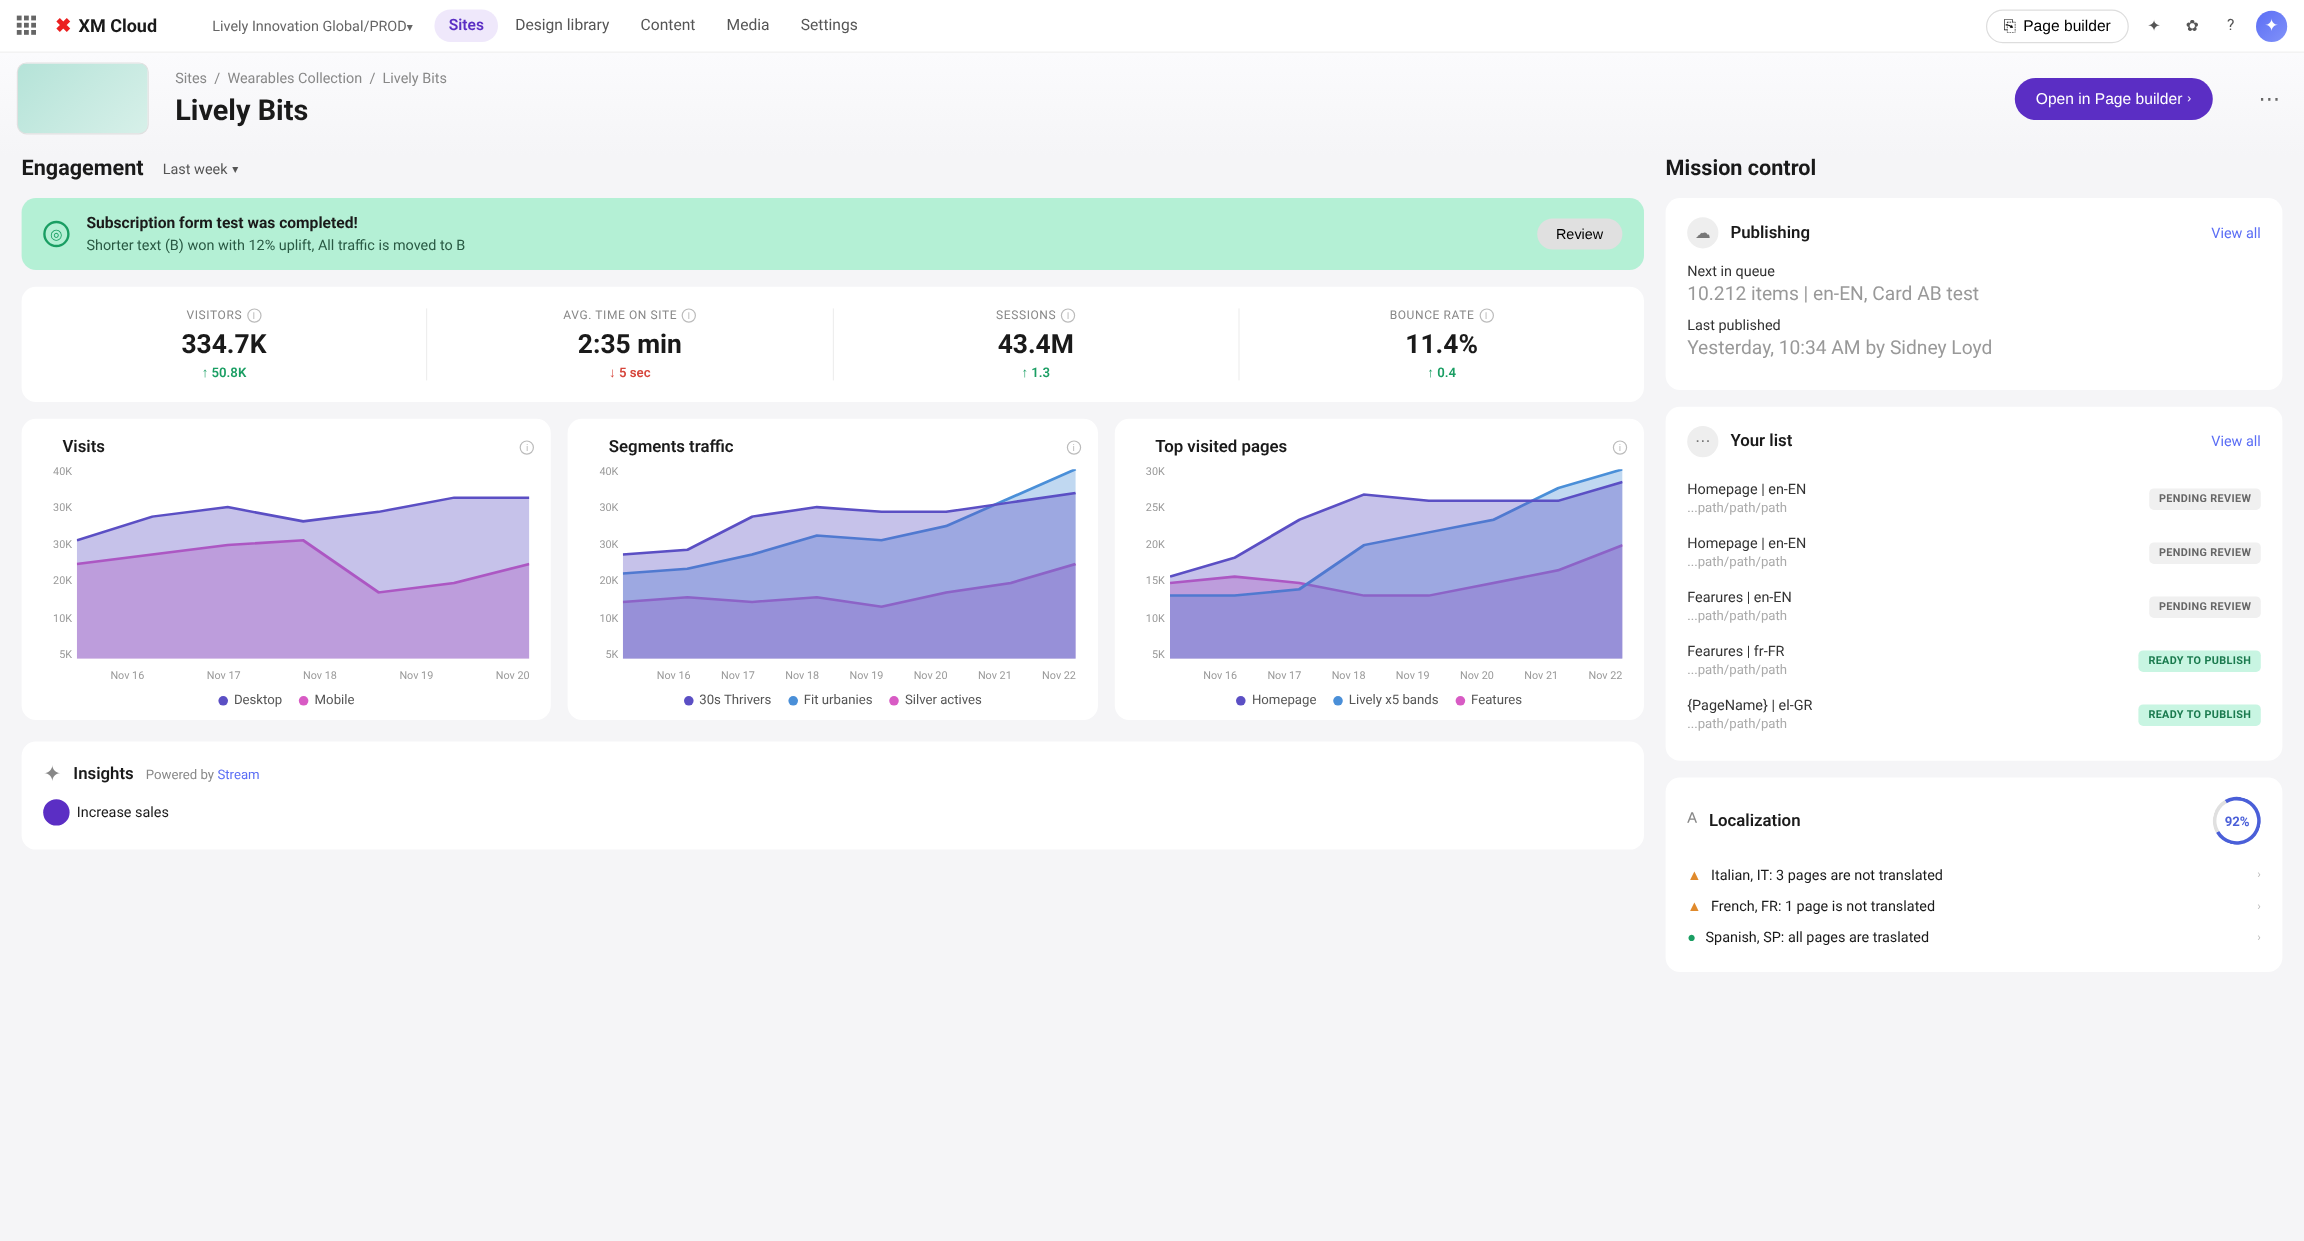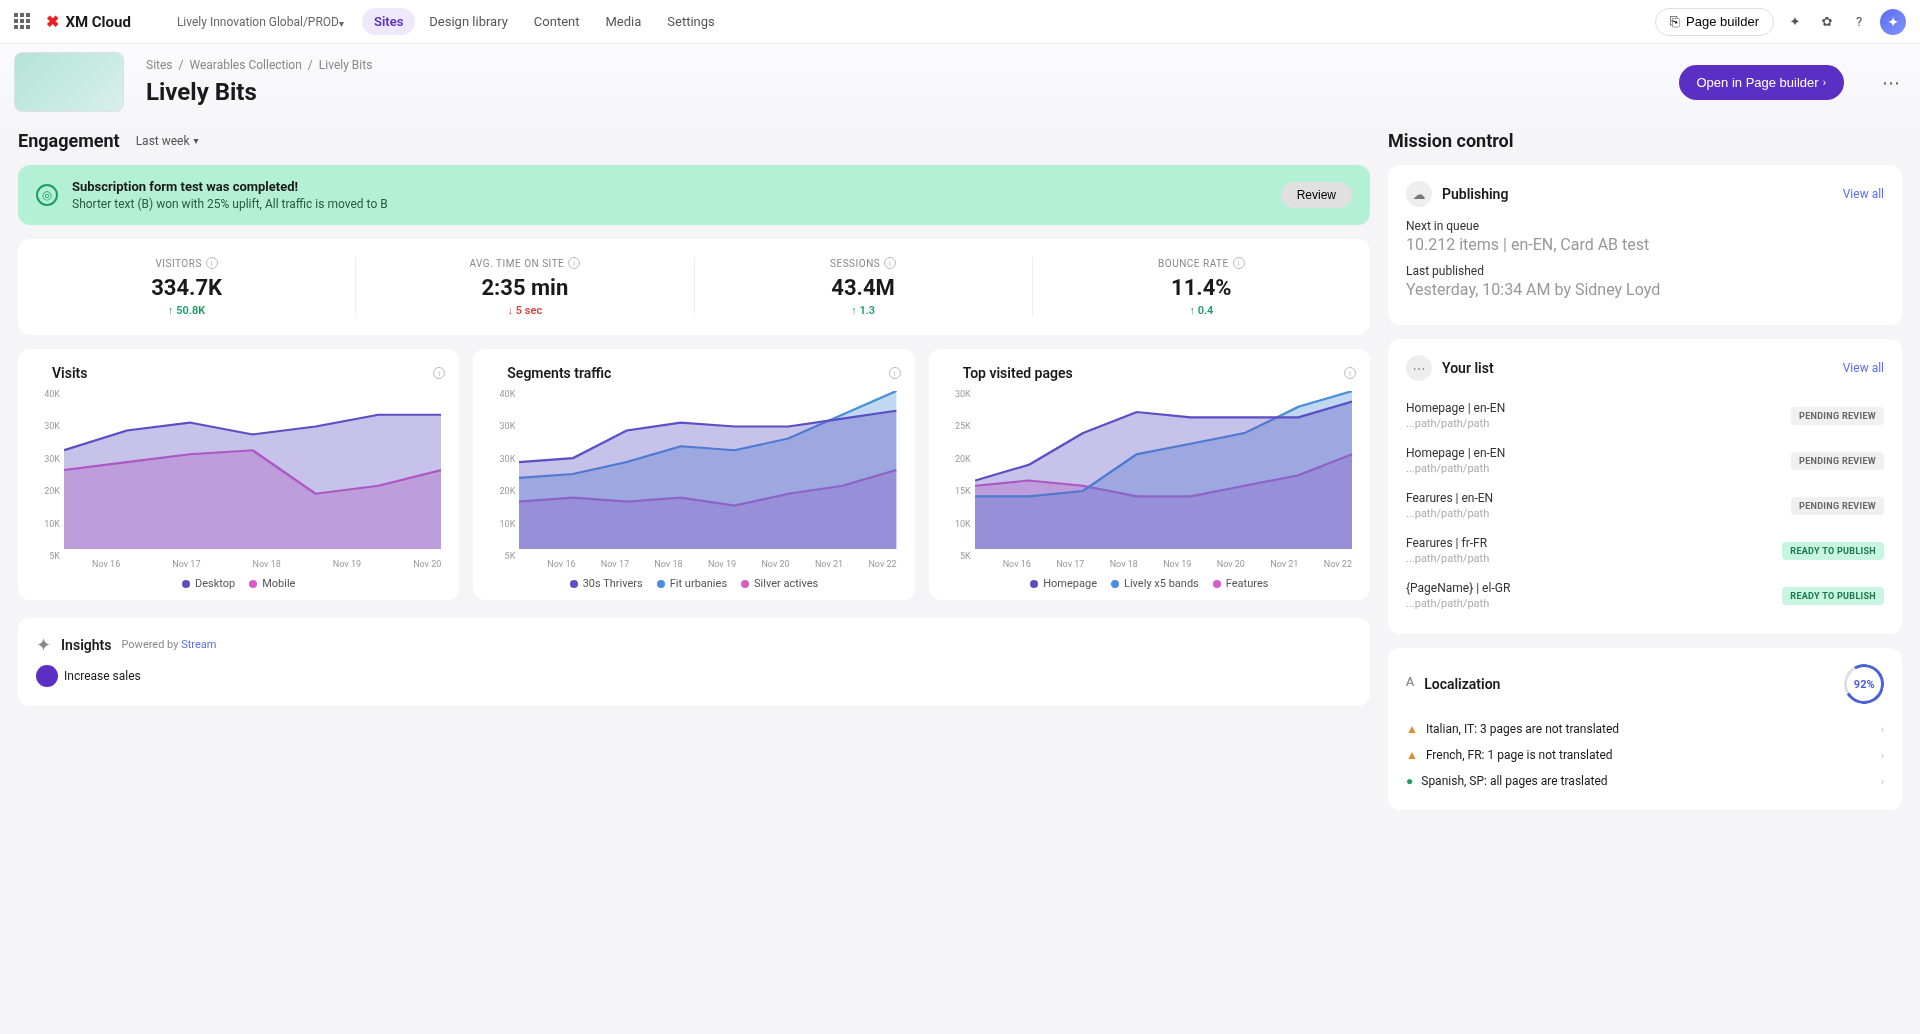"Shorter text (B) won with" div.alert-sub { text: 25% -> 12% }
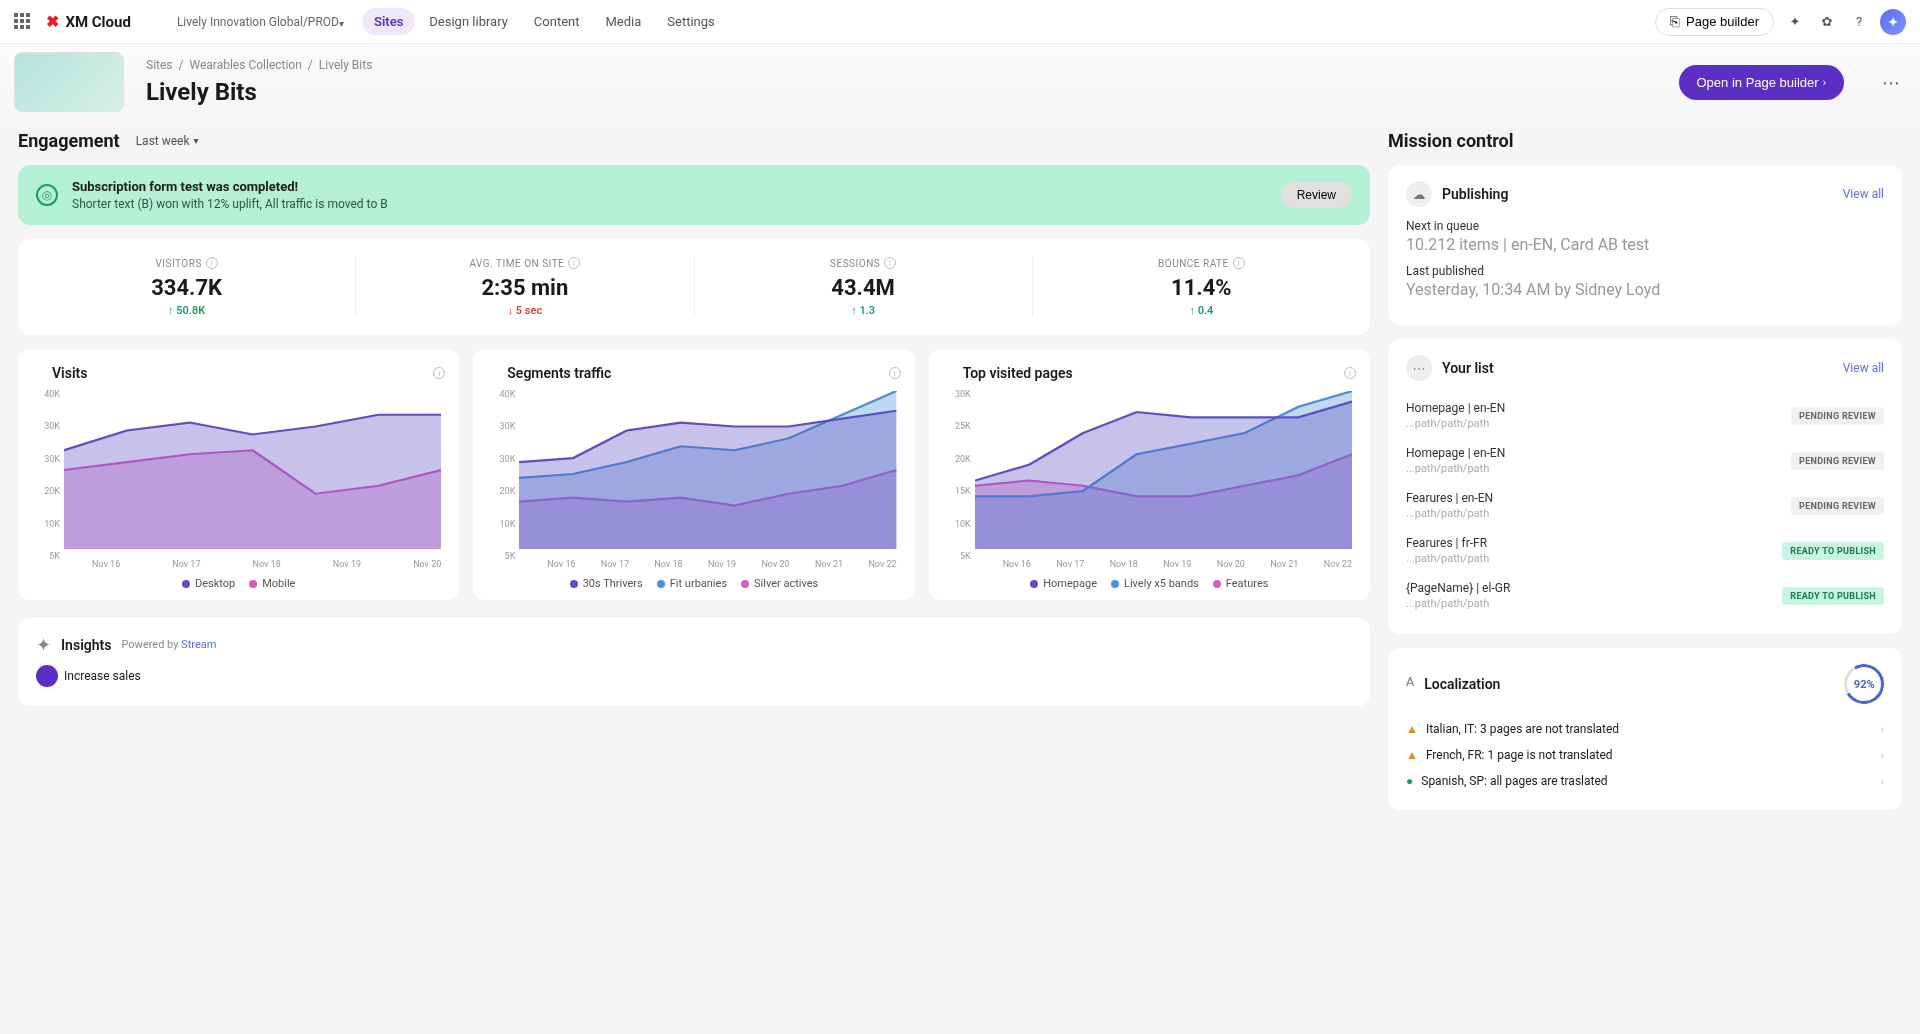"40K" .chart-ylabels { bottom: 8px -> 18px }
